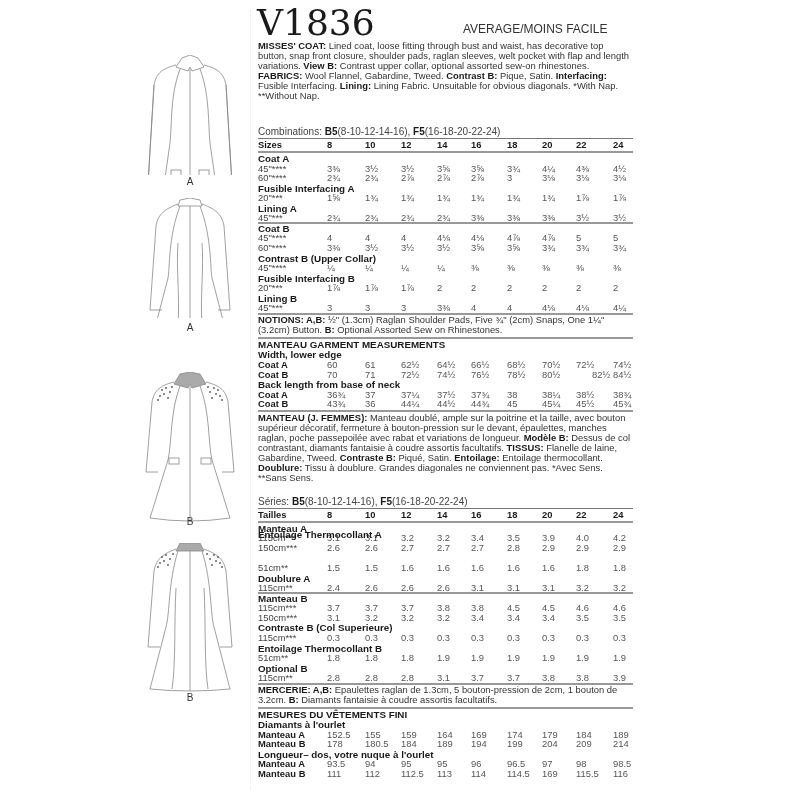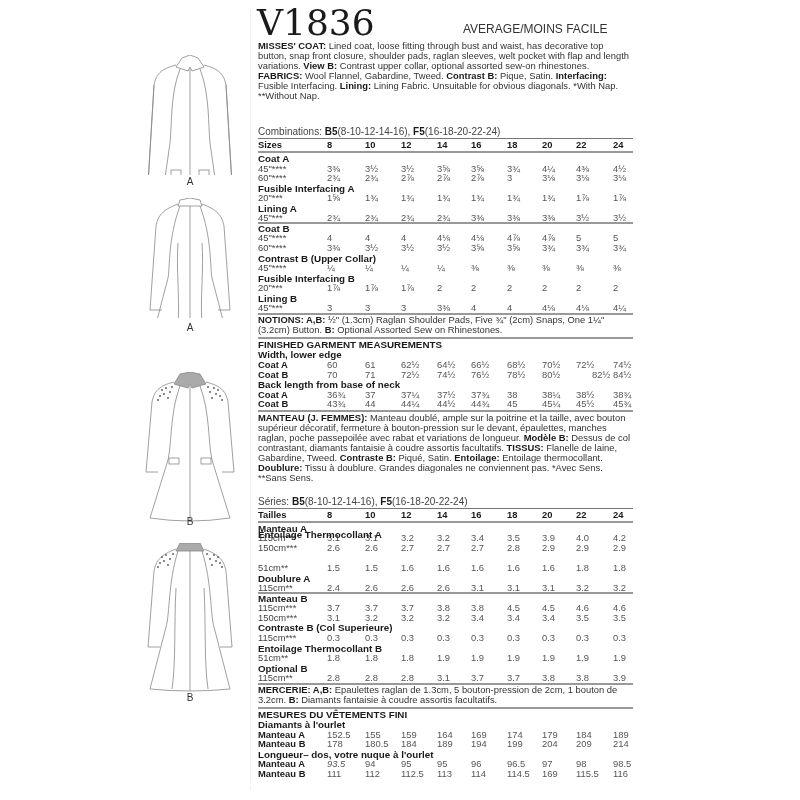"FINISHED GARMENT MEASUREMENTS" div.sec { text: FINISHED -> MANTEAU }
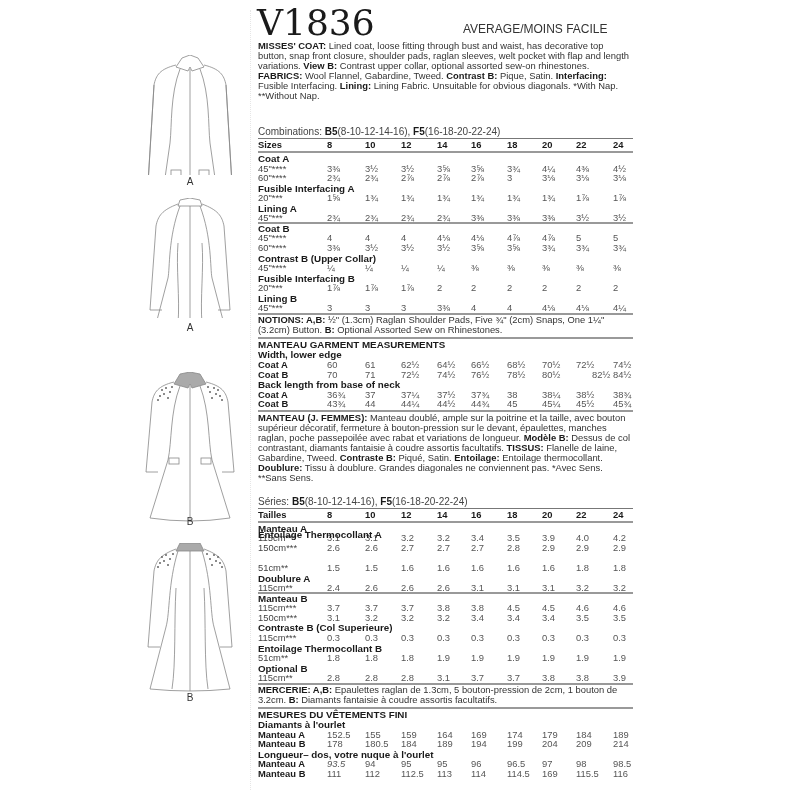"44" span.val { text: 44 -> 36 }
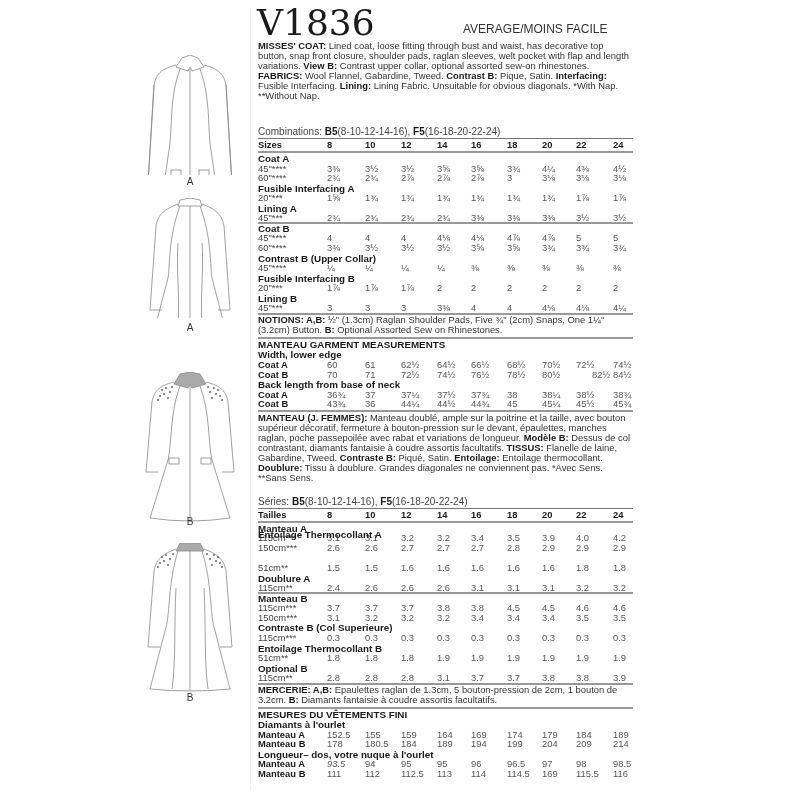"93.5" span.val { font-style: italic -> none }
